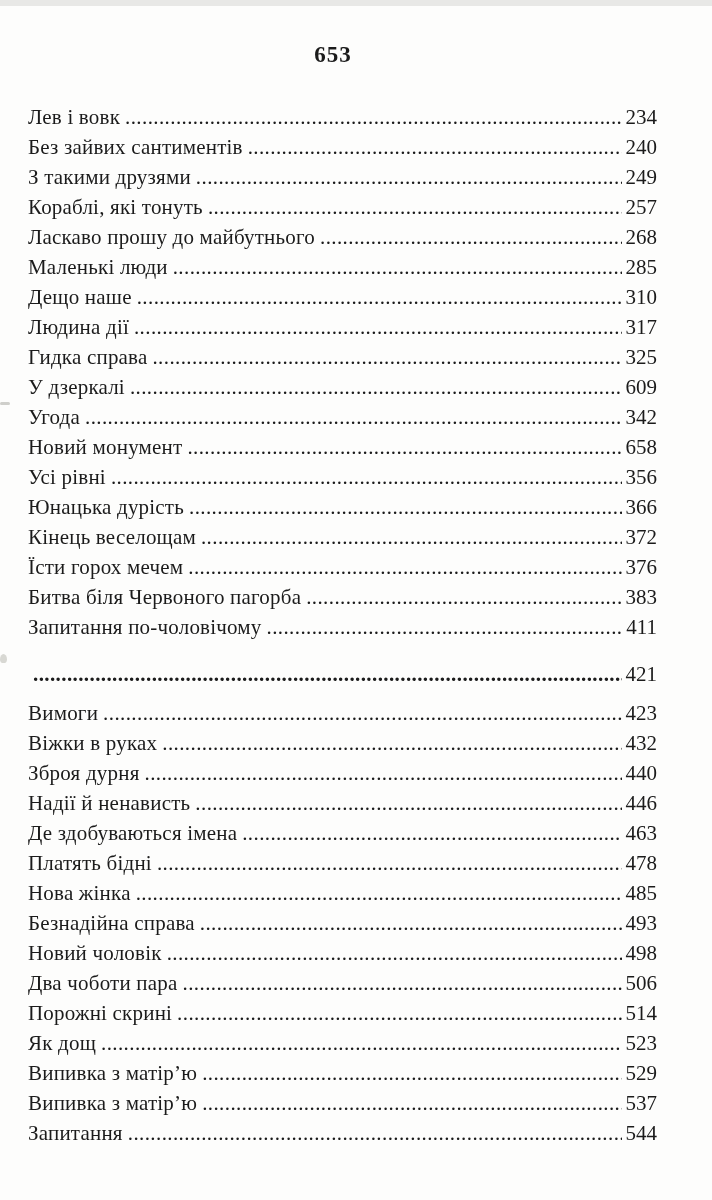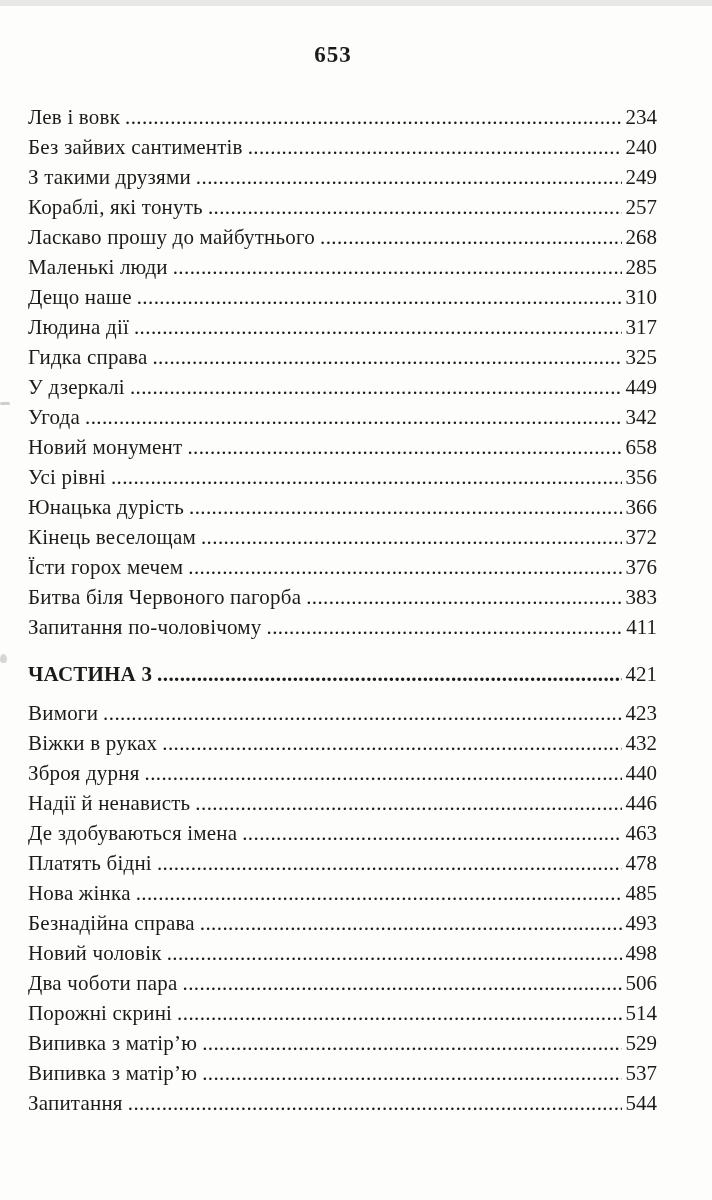"449" span.toc-page { text: 449 -> 609 }
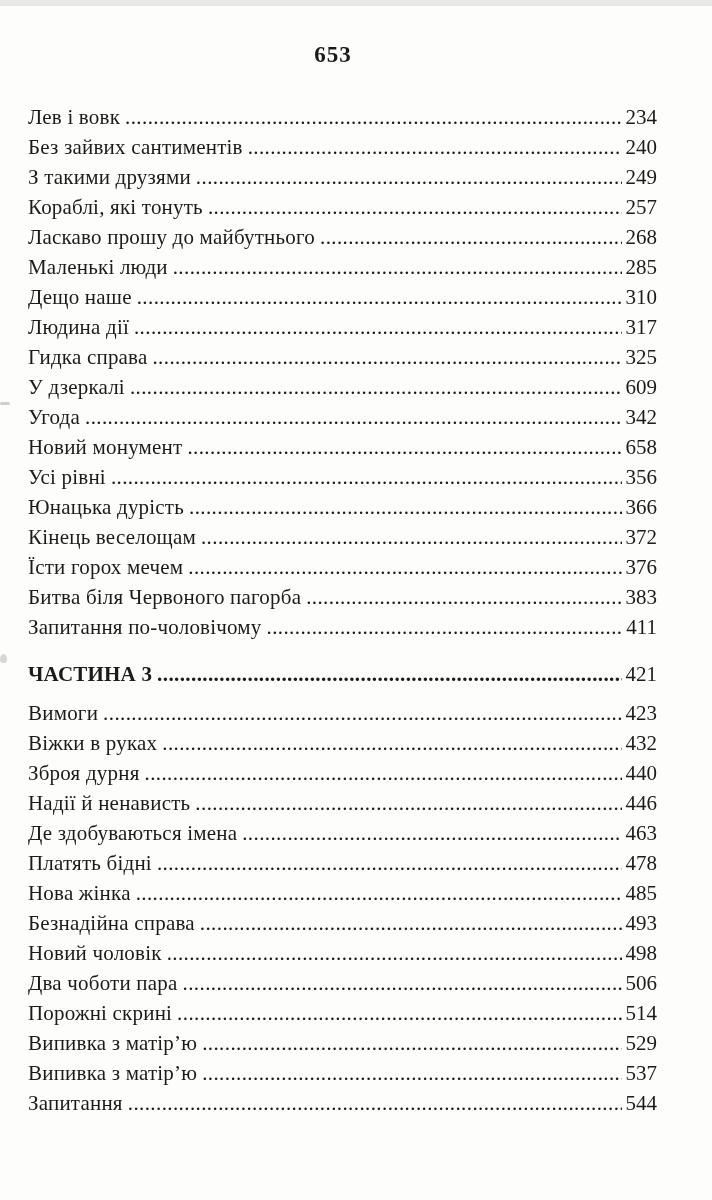"ЧАСТИНА 3" span.toc-title { html: <span>ЧАСТИНА 3</span> -> none }
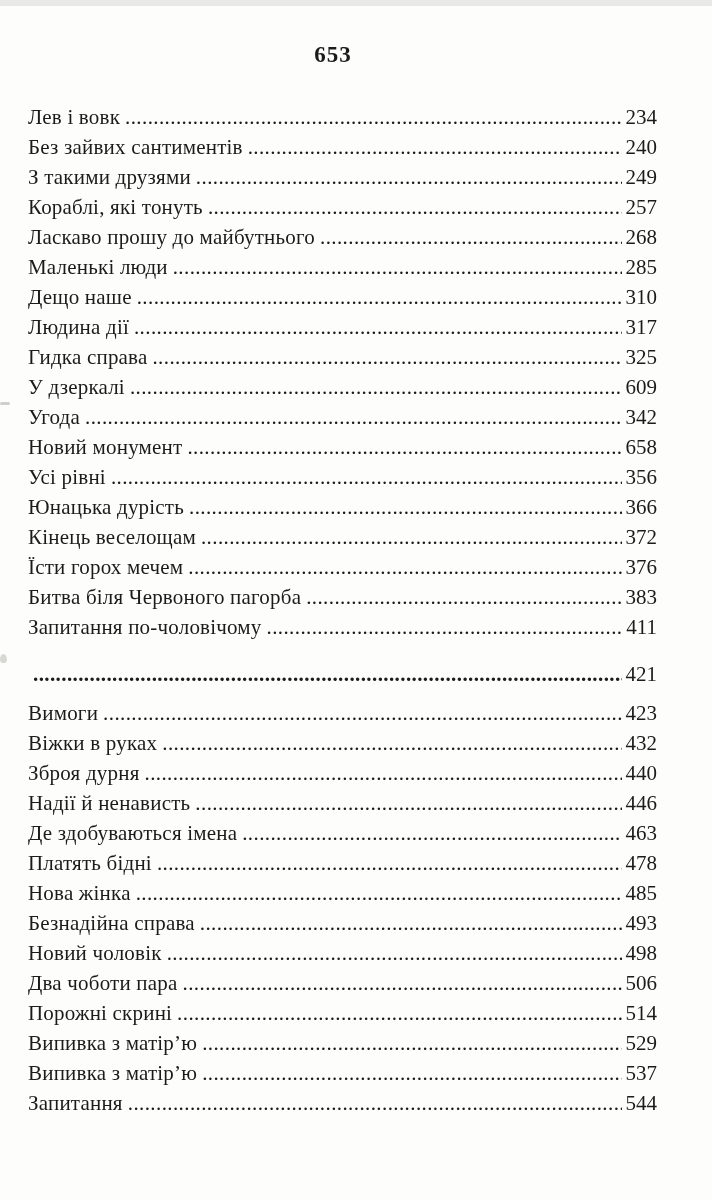"Як дощ" div.toc-row { html: none -> <div> <span>Як дощ</span> <span></span> <span>523</span> </div> }
